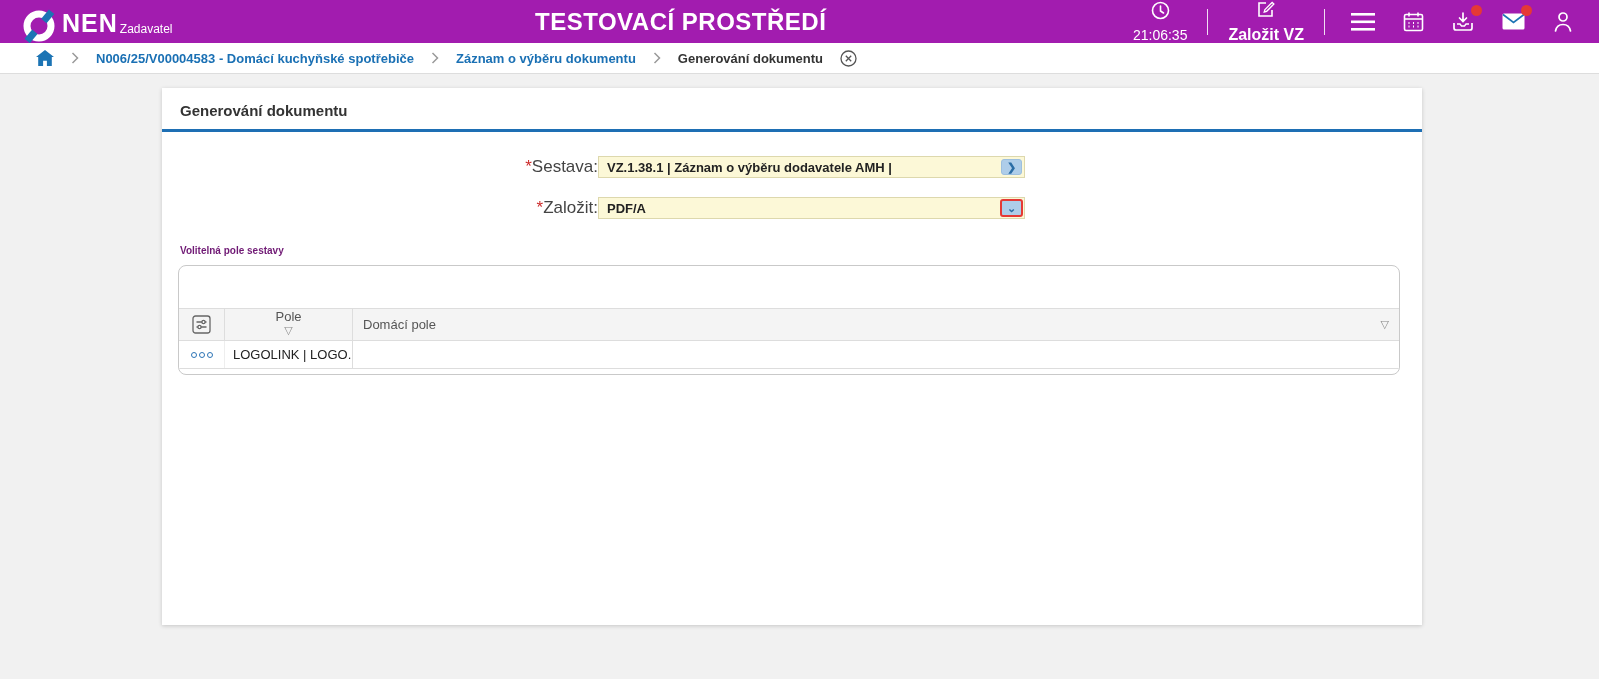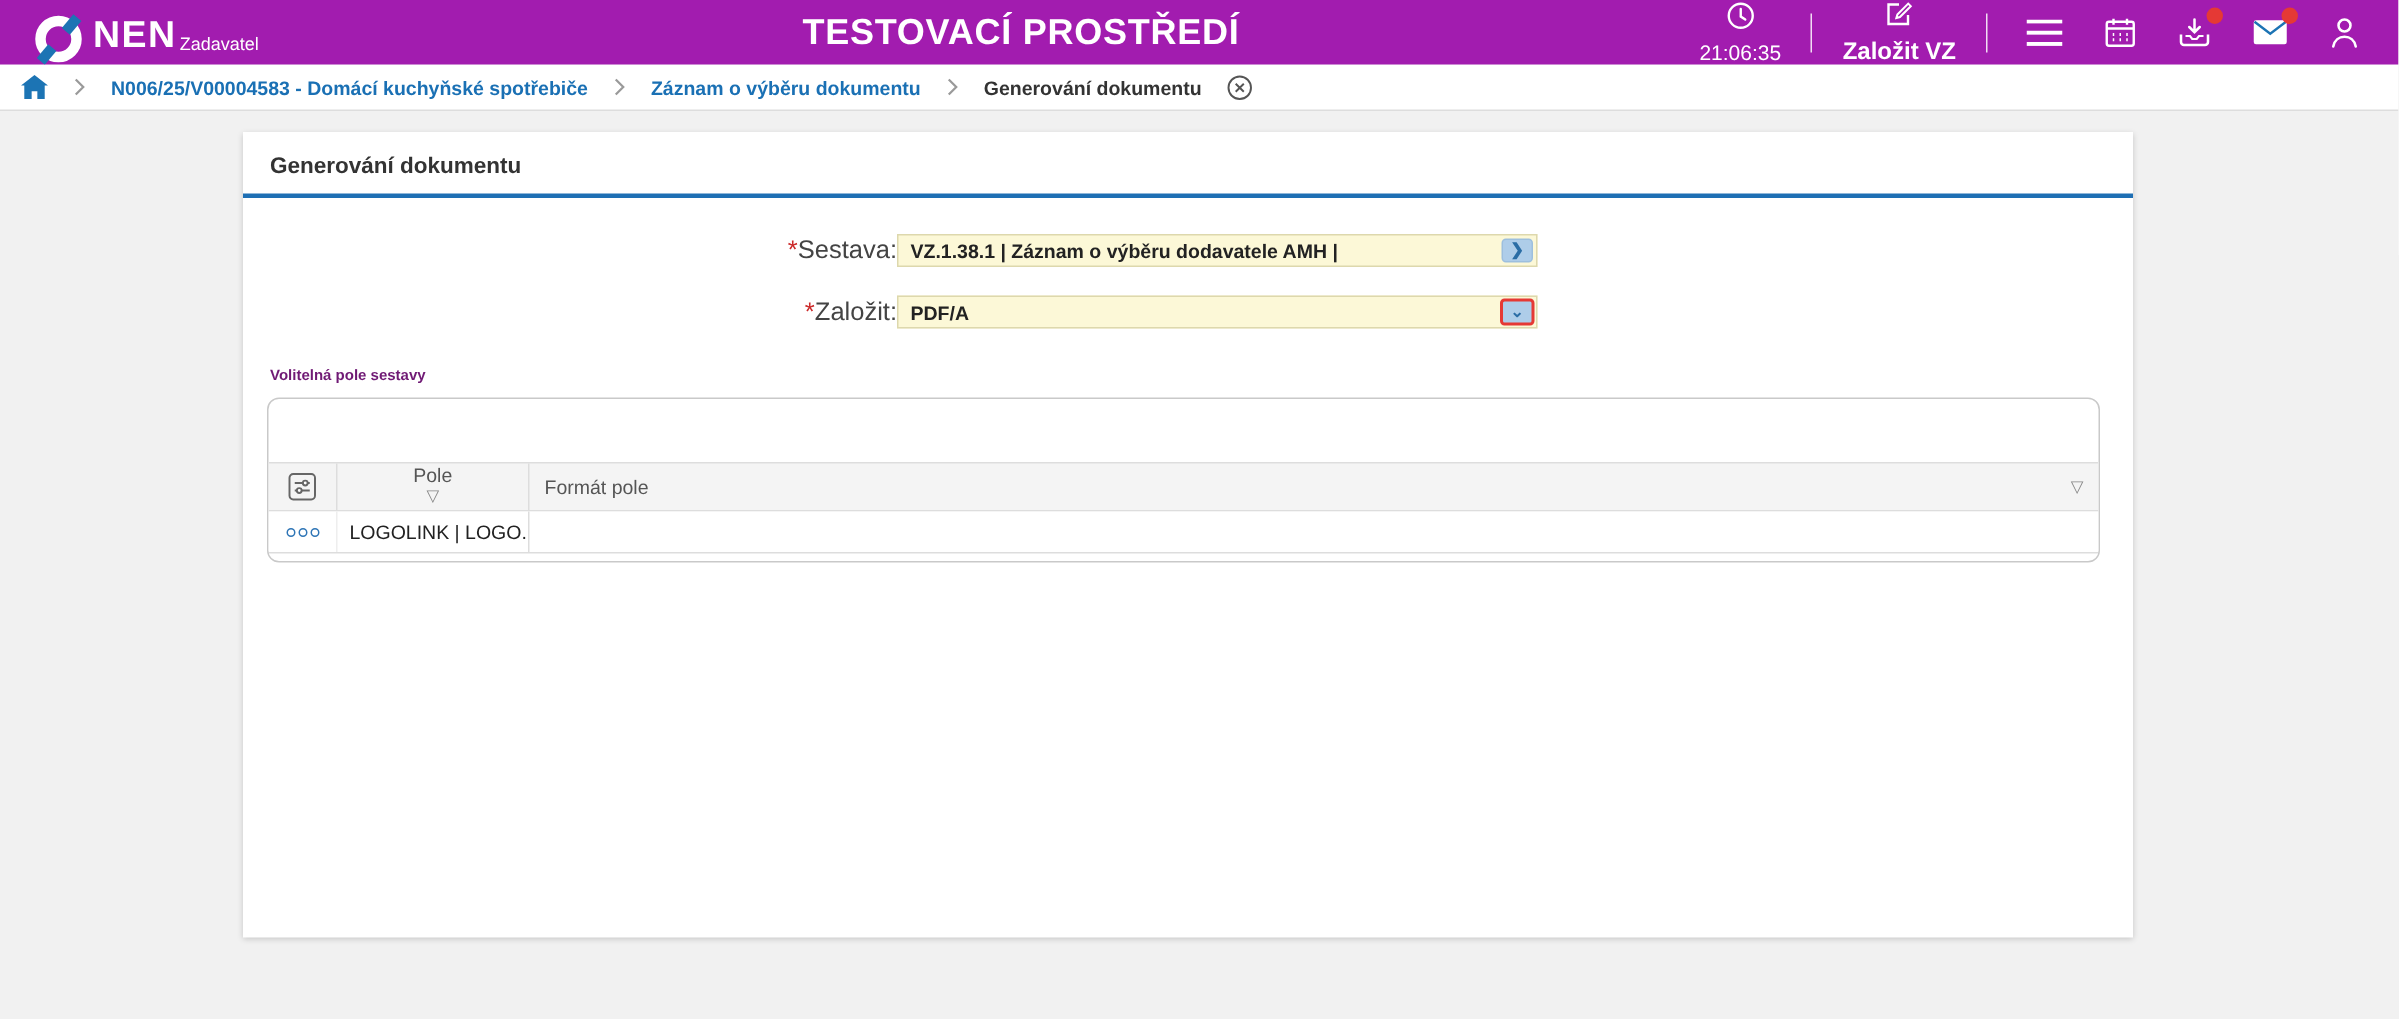"N006/25/V00004583 - Domácí kuchyňské" .crumbbar { padding-left: 14px -> 36px }
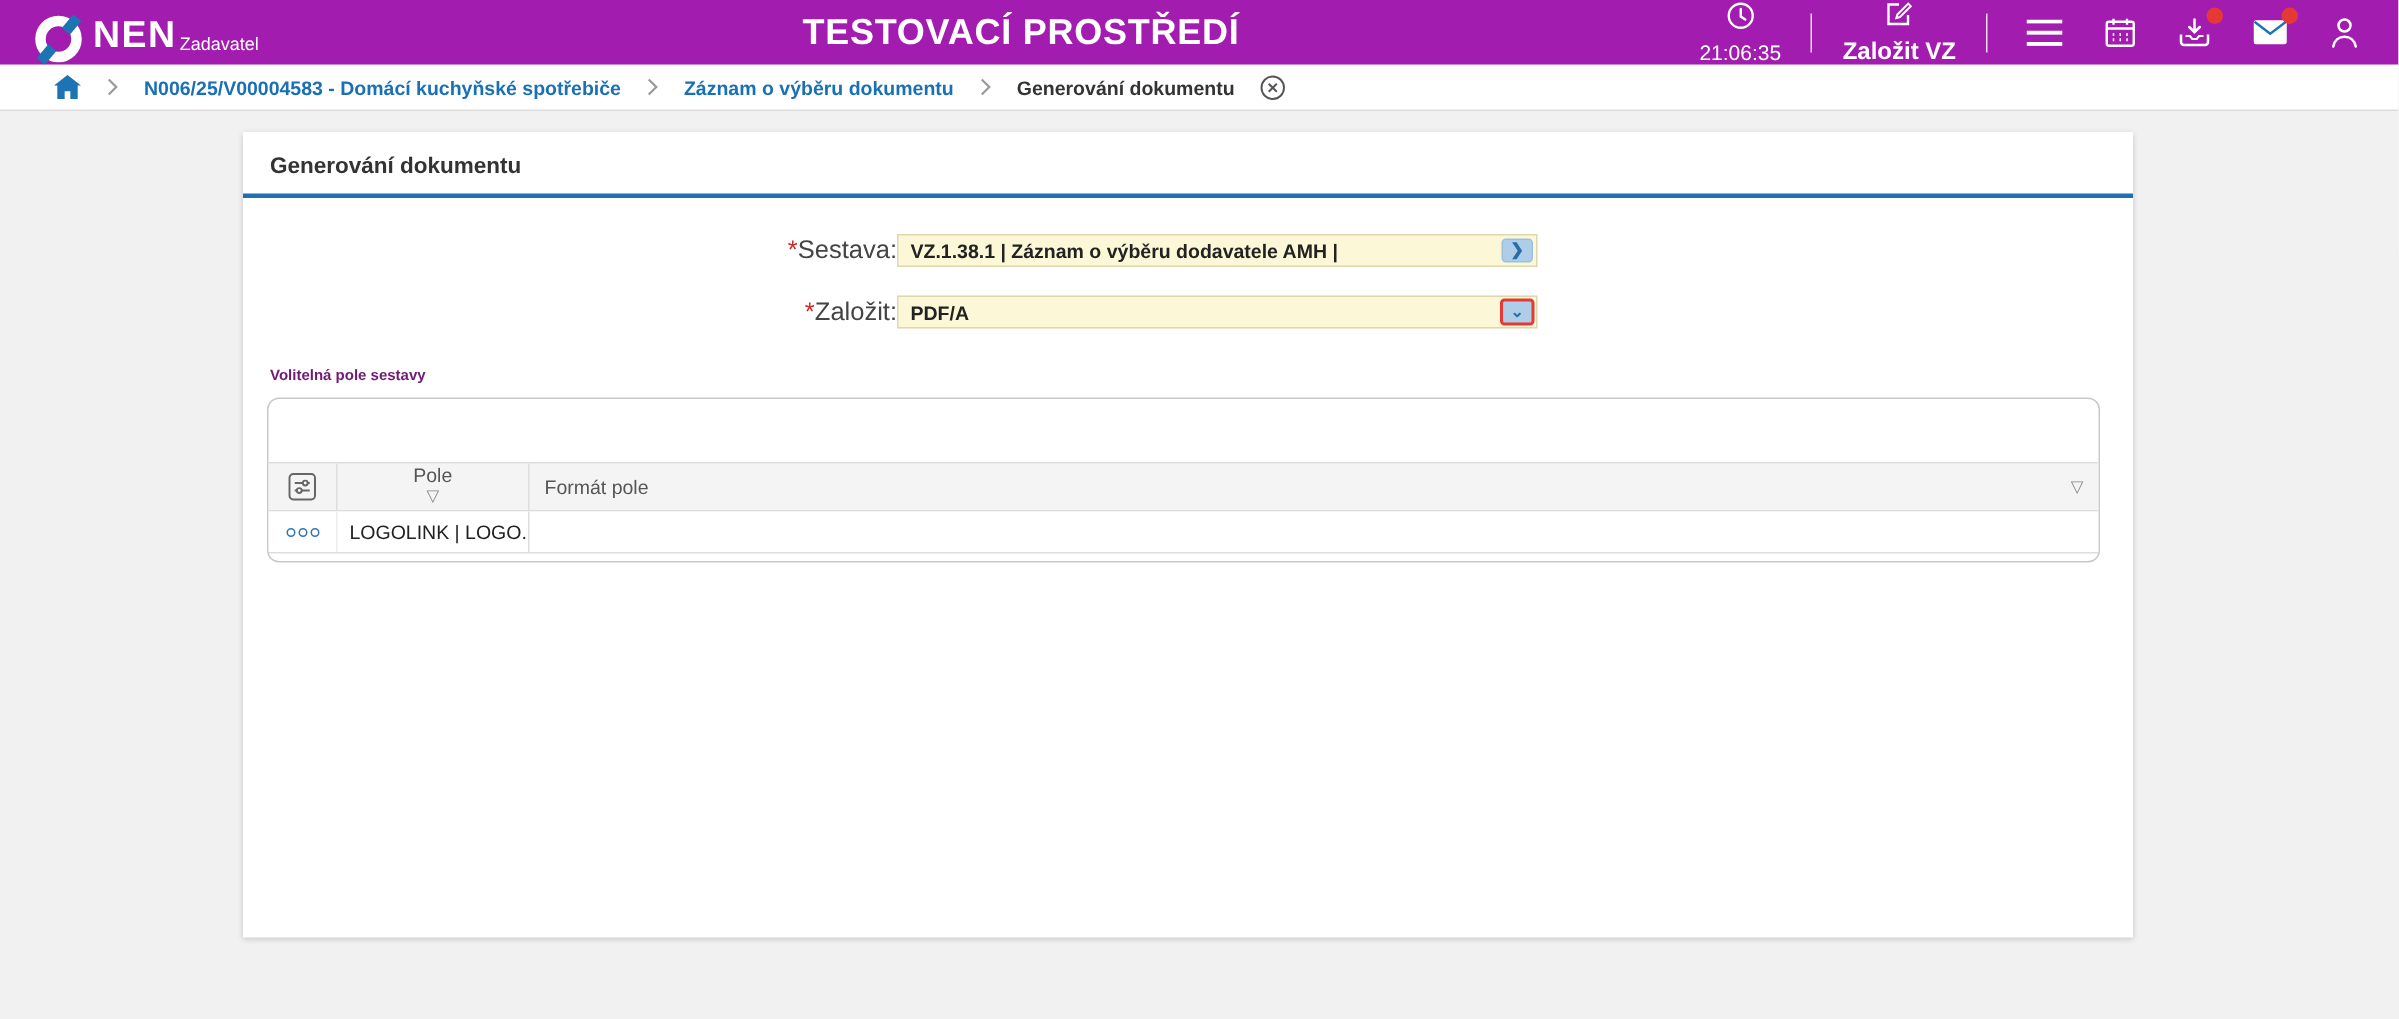"Formát pole" span { text: Formát -> Domácí }
